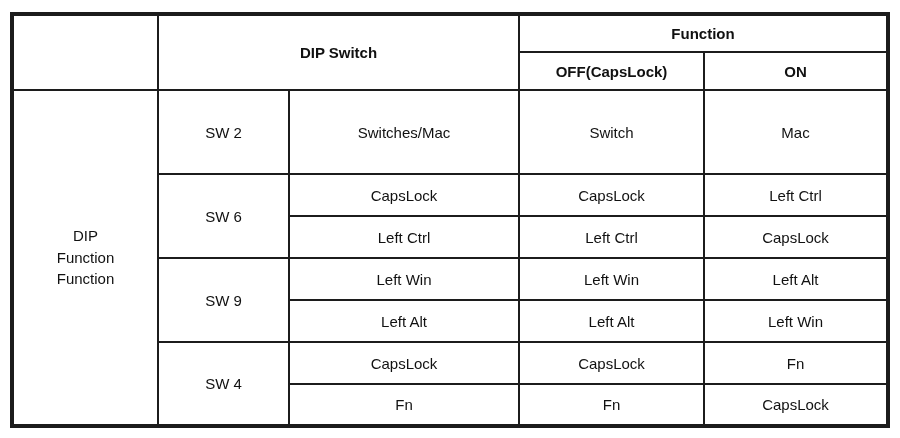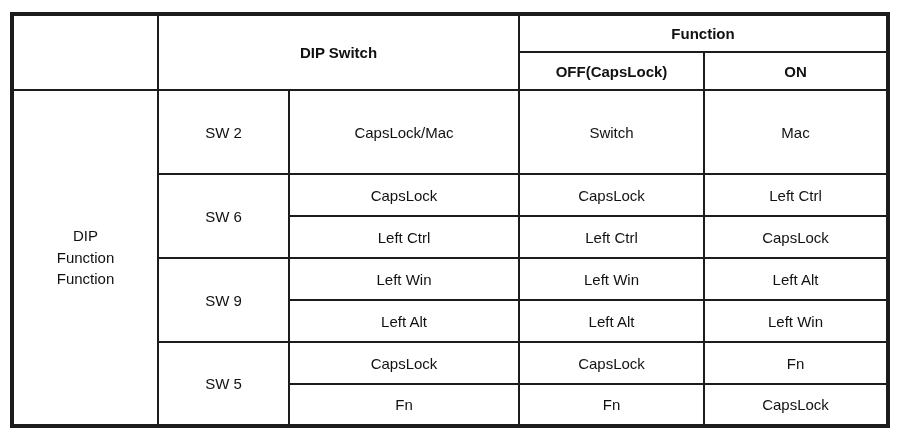"CapsLock/Mac" td { text: CapsLock/Mac -> Switches/Mac }
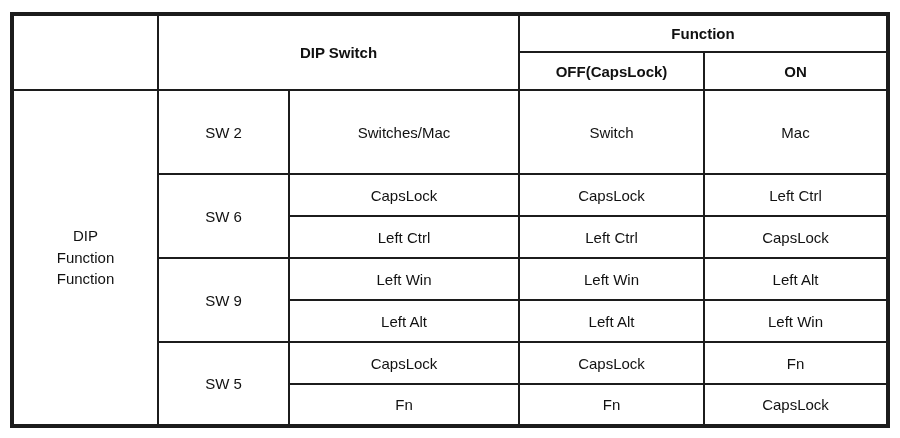"SW 5" td { text: 5 -> 4 }
